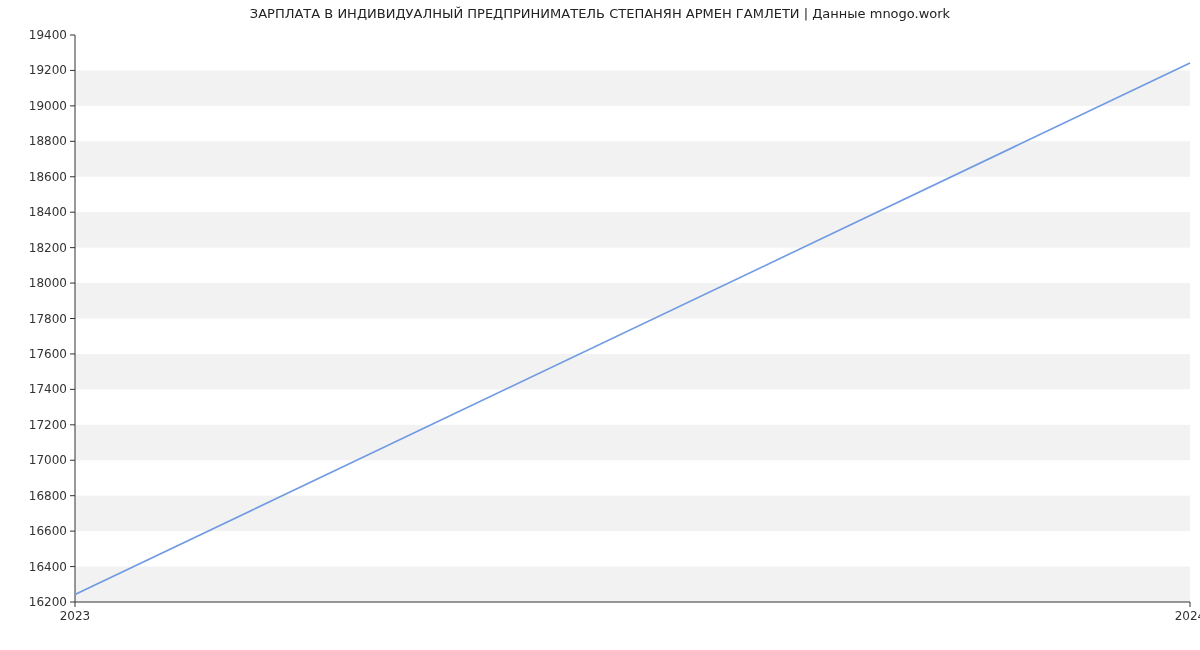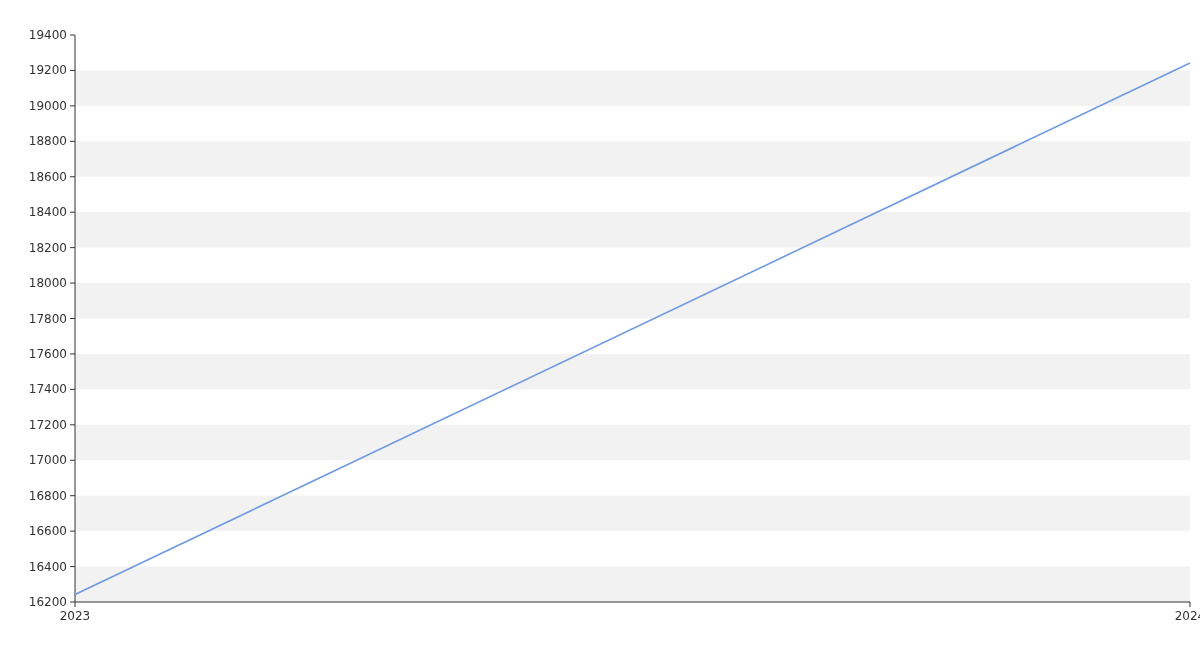"ЗАРПЛАТА В ИНДИВИДУАЛНЫЙ ПРЕДПРИНИМАТЕЛЬ" div.title { html: none -> <div>ЗАРПЛАТА В ИНДИВИДУАЛНЫЙ ПРЕДПРИНИМАТЕЛЬ СТЕПАНЯН АРМЕН ГАМЛЕТИ | Данные mnogo.work</div> }
